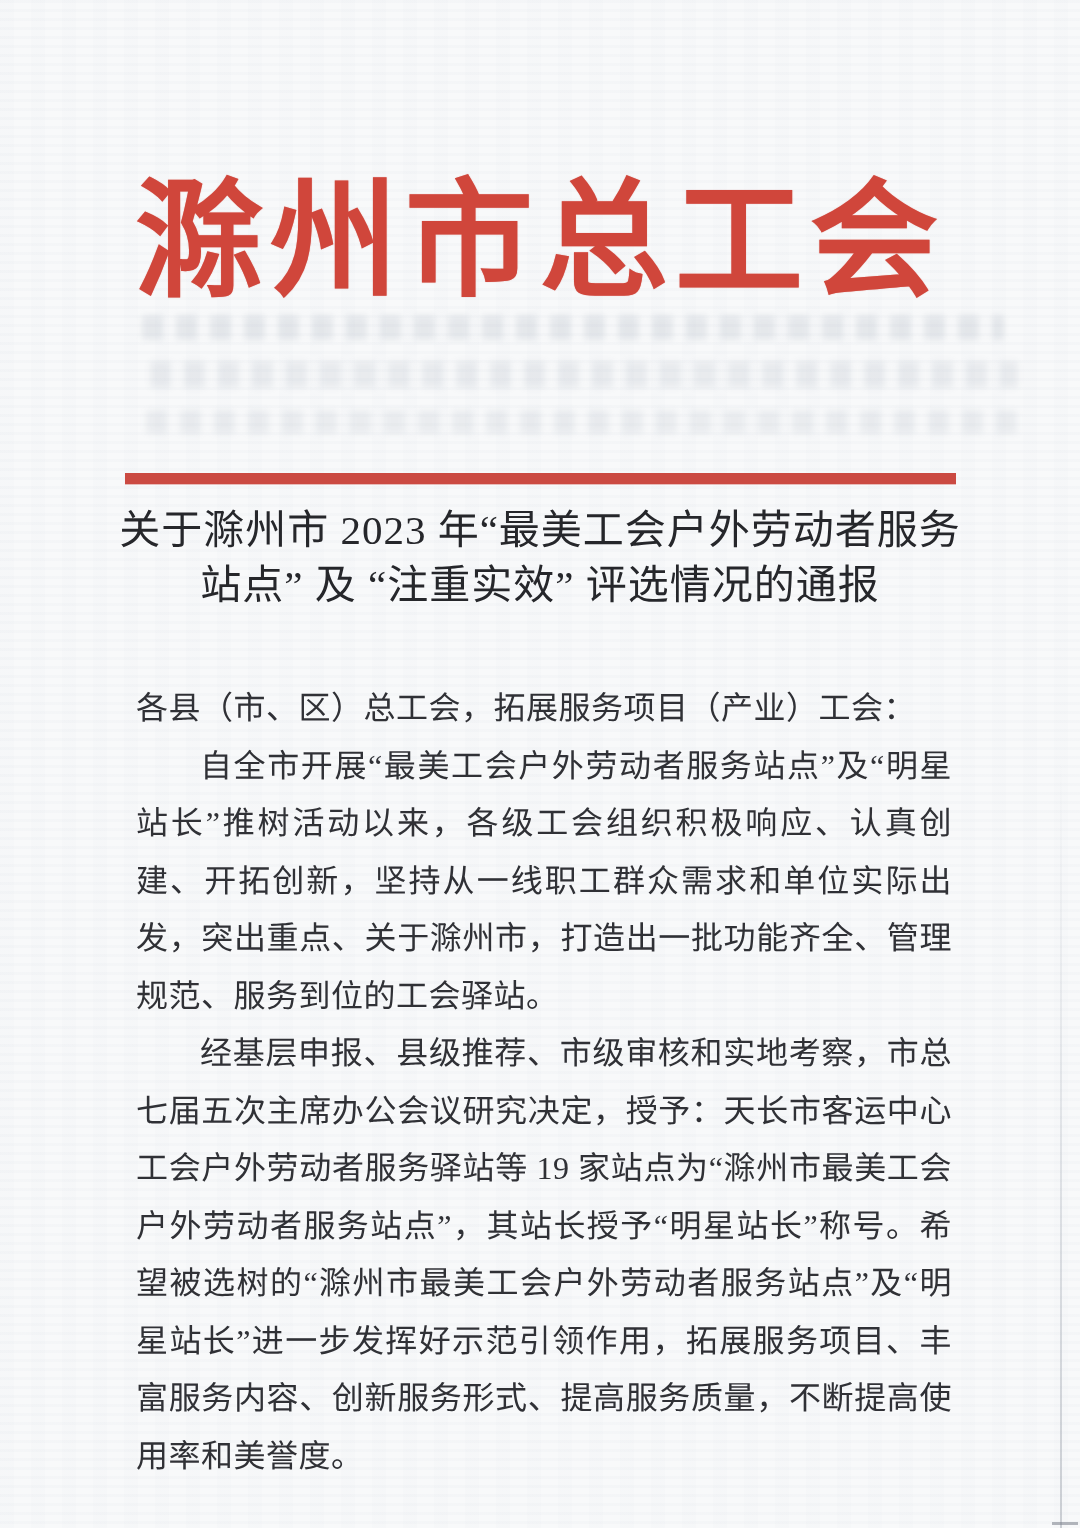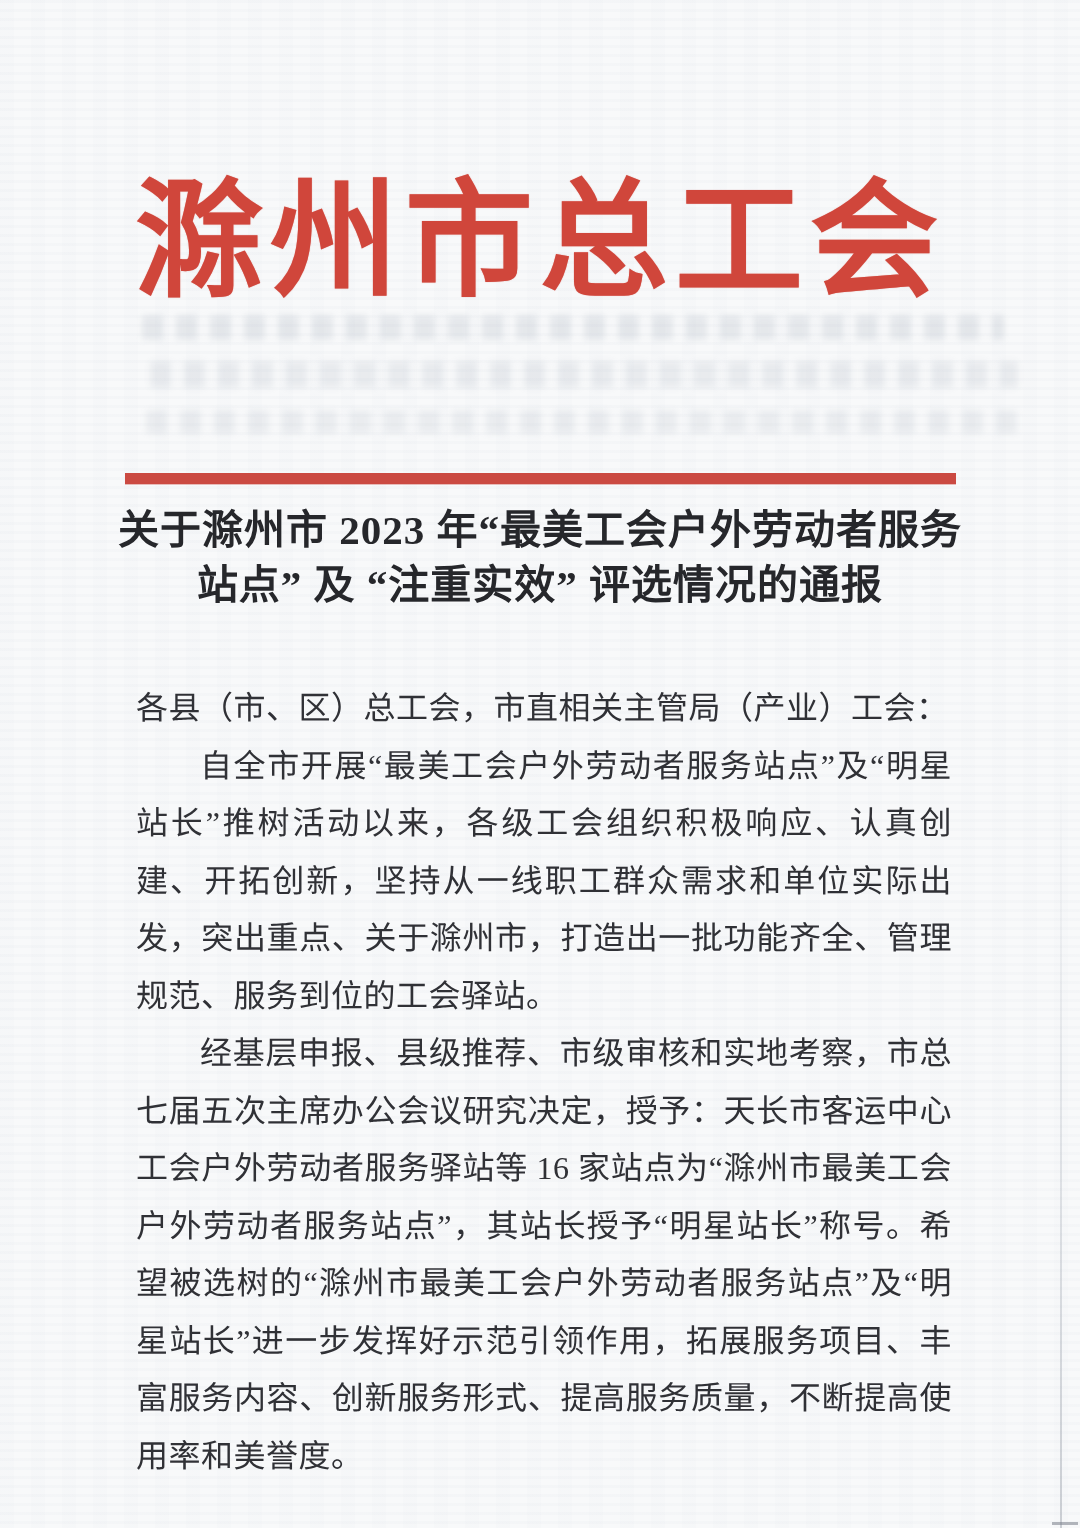"关于滁州市 2023 年“最美工会户外劳动者服务" .doc-title { font-weight: 700 -> 400 }
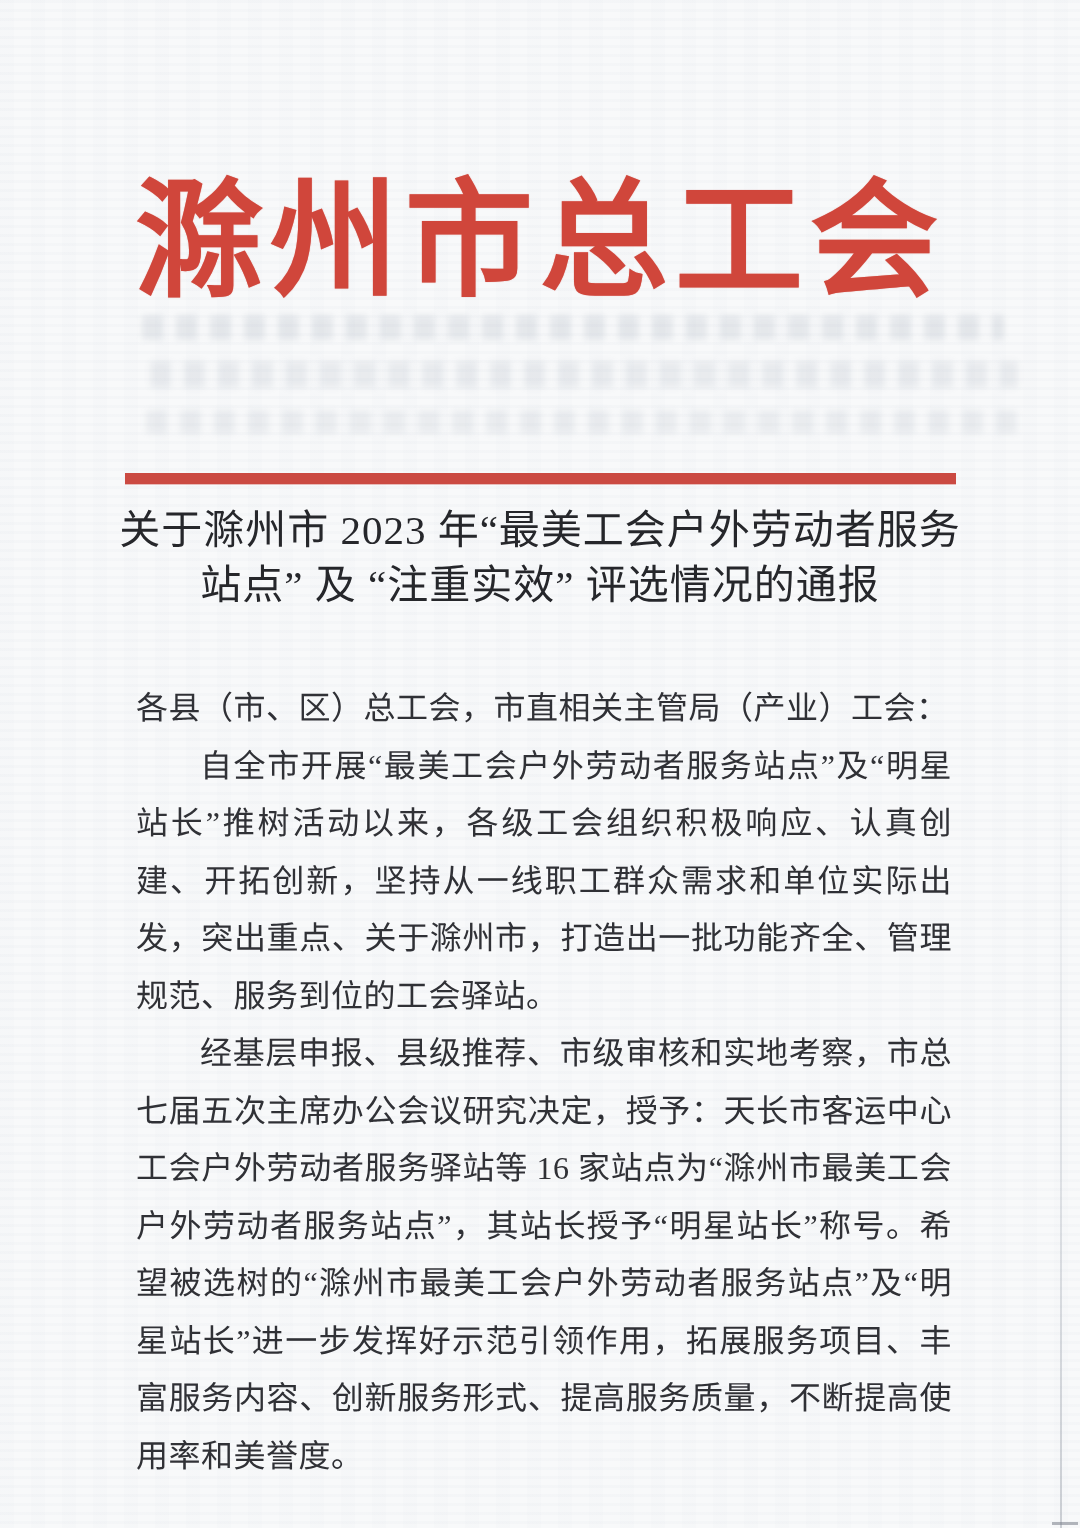"各县（市、区）总工会，市直相关主管局（产业）工会：" p { text: 市直相关主管局 -> 拓展服务项目 }
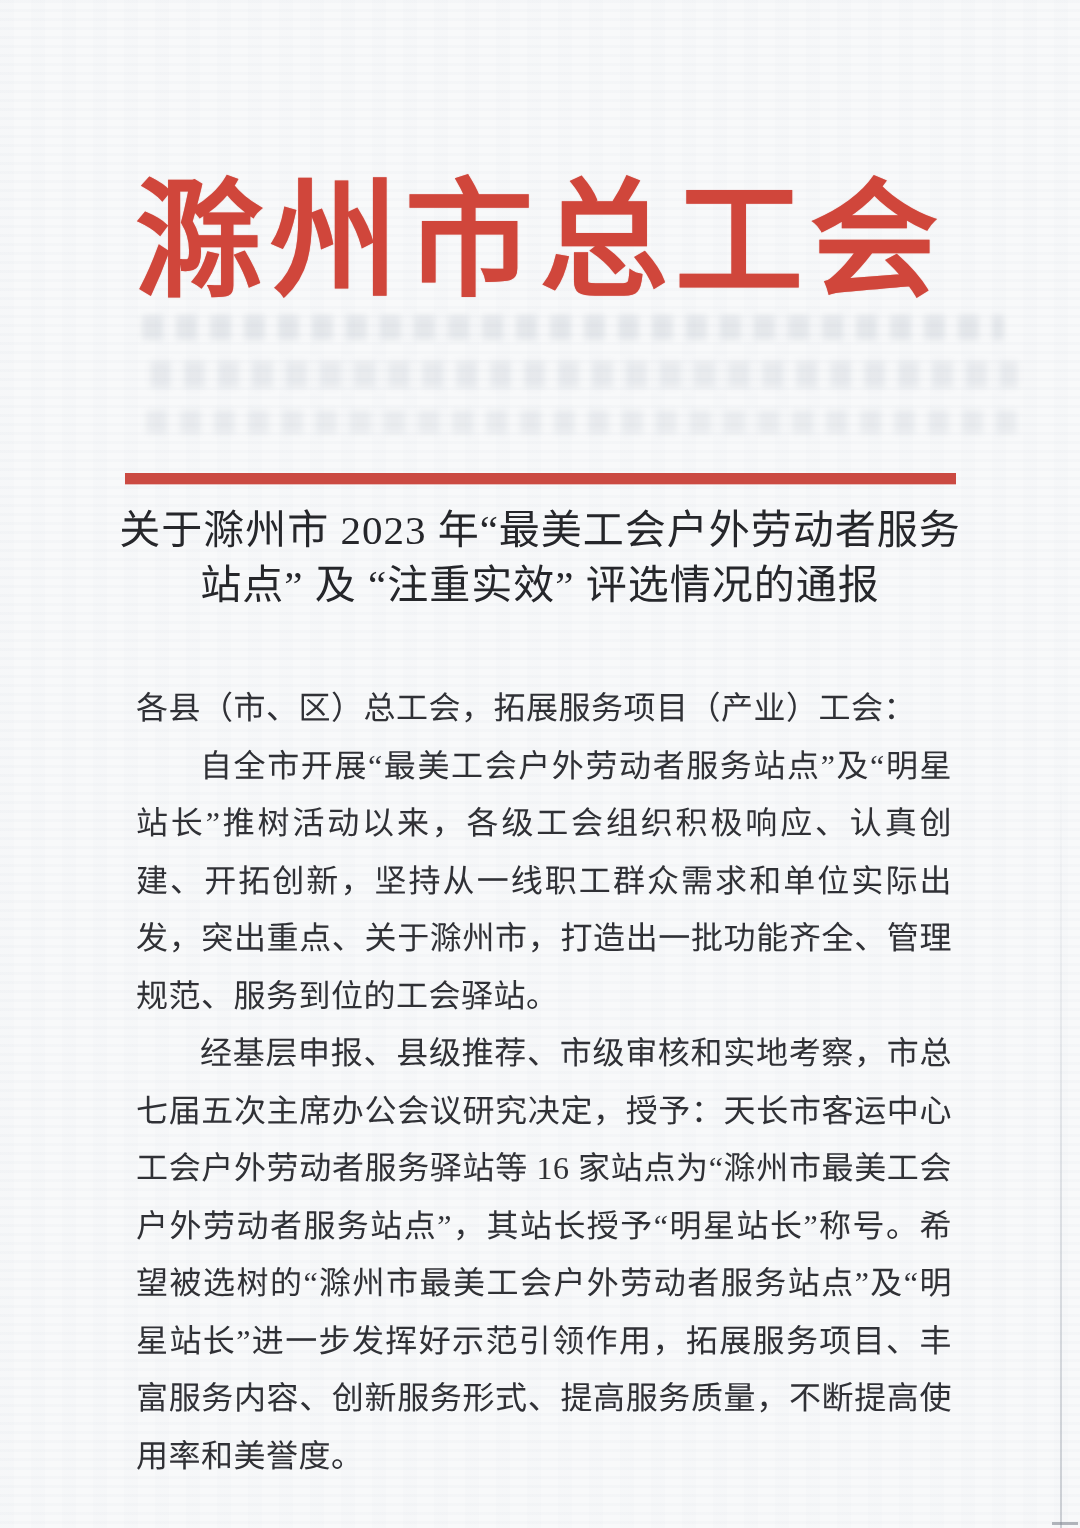"经基层申报、县级推荐、市级审核和实地考察，市总七届五次主席办公会议研究决定，授予" p.indent { text: 16 -> 19 }
